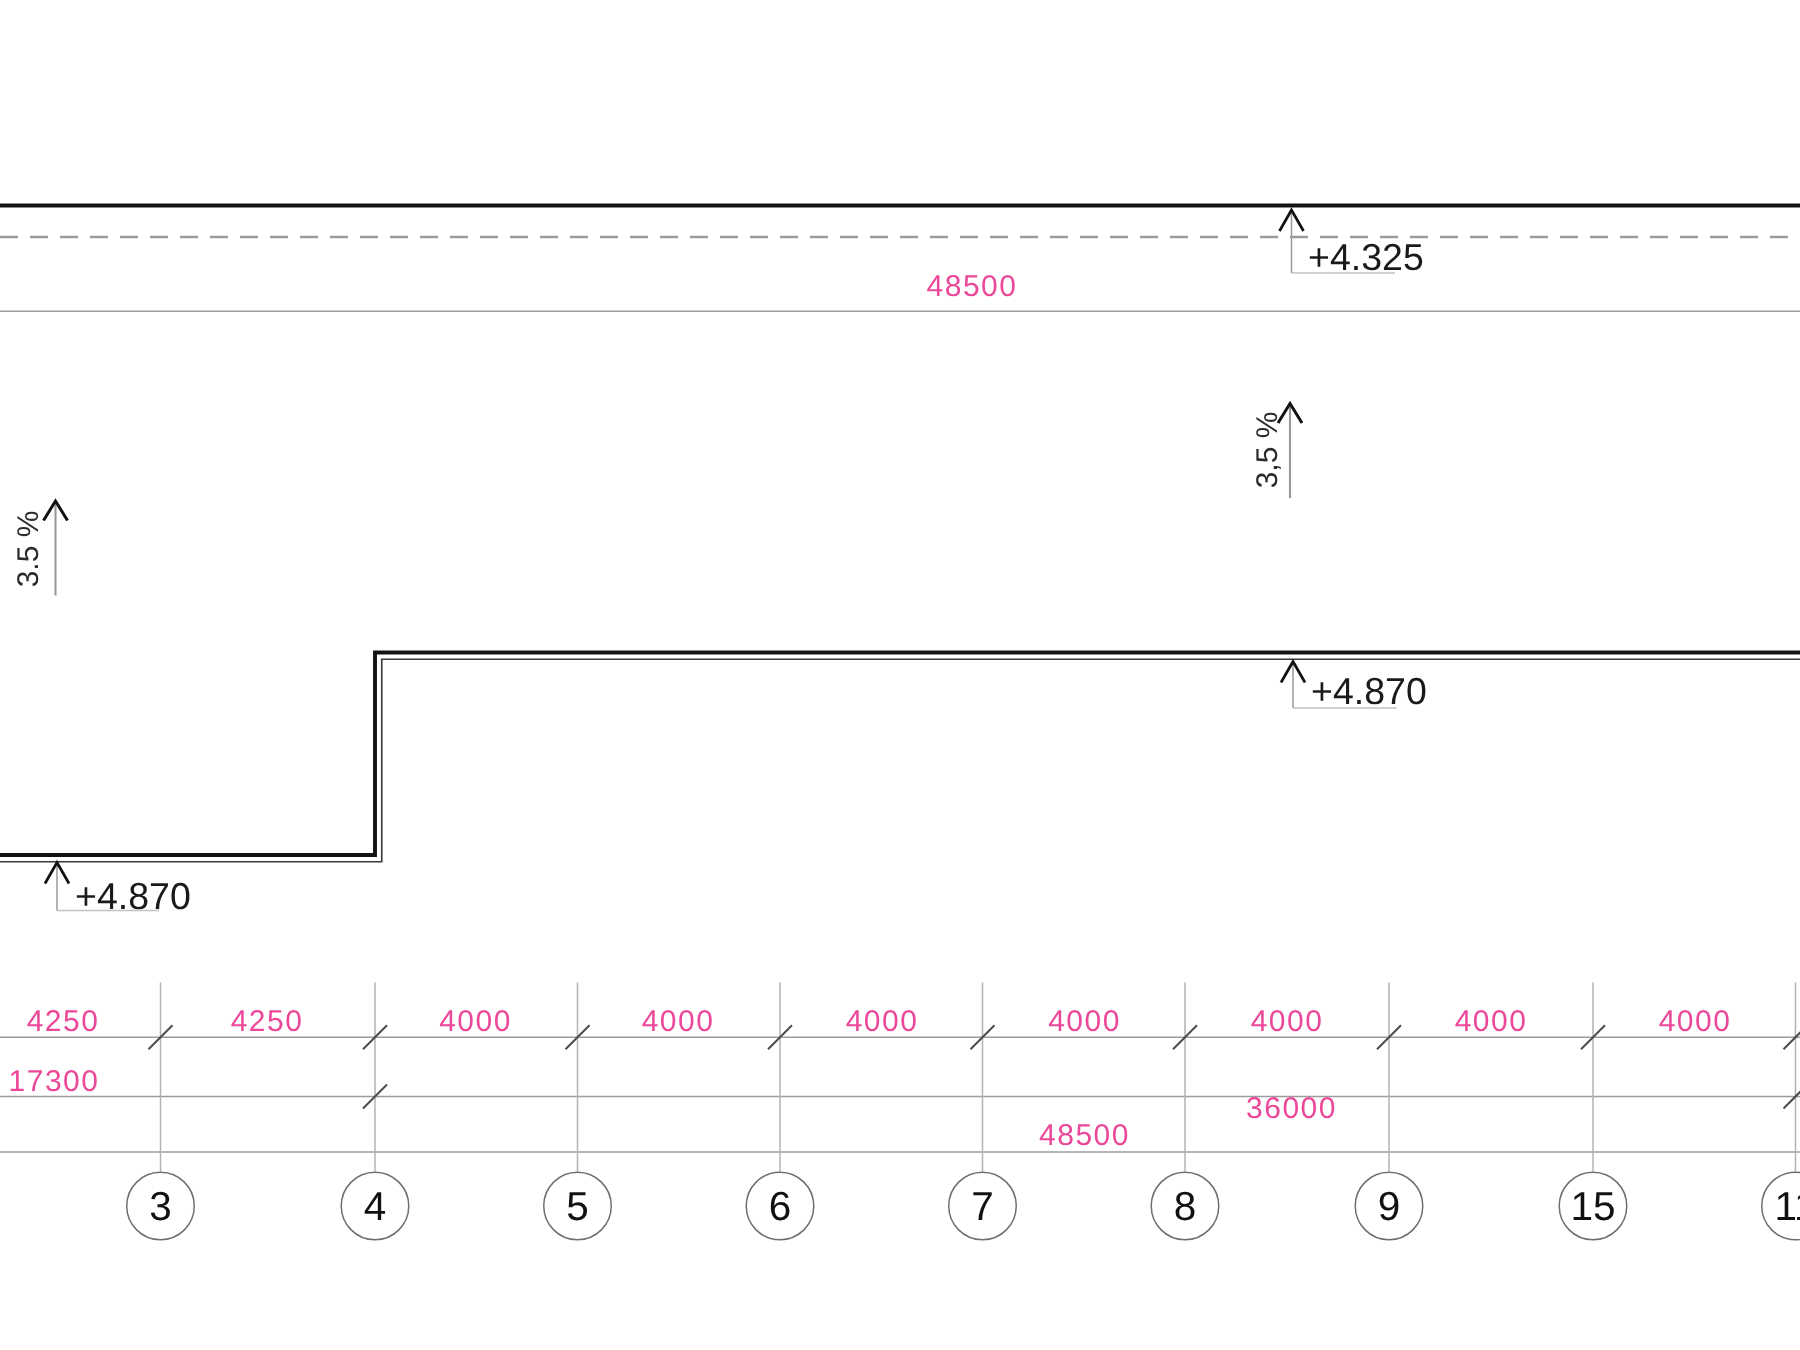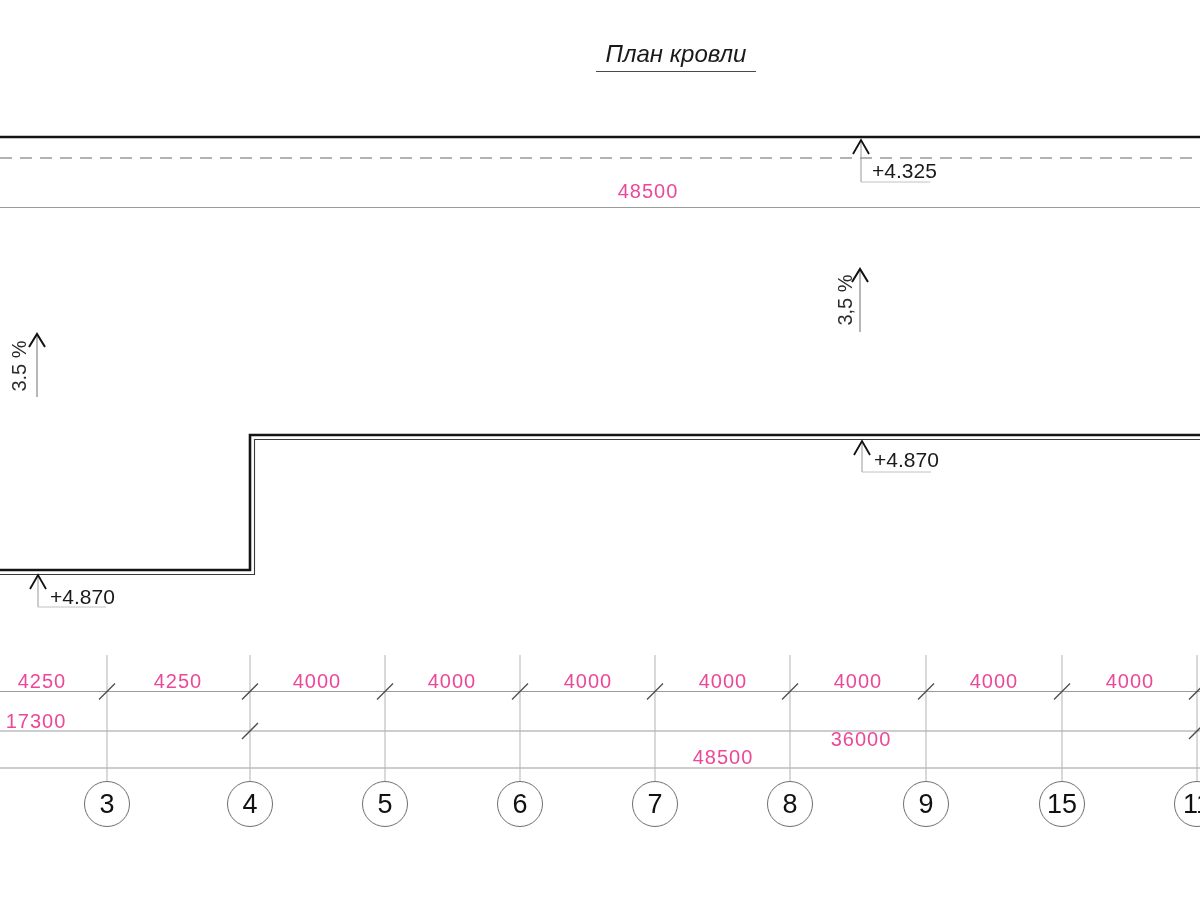"План кровли" div.title { html: <div>План кровли</div> -> none }
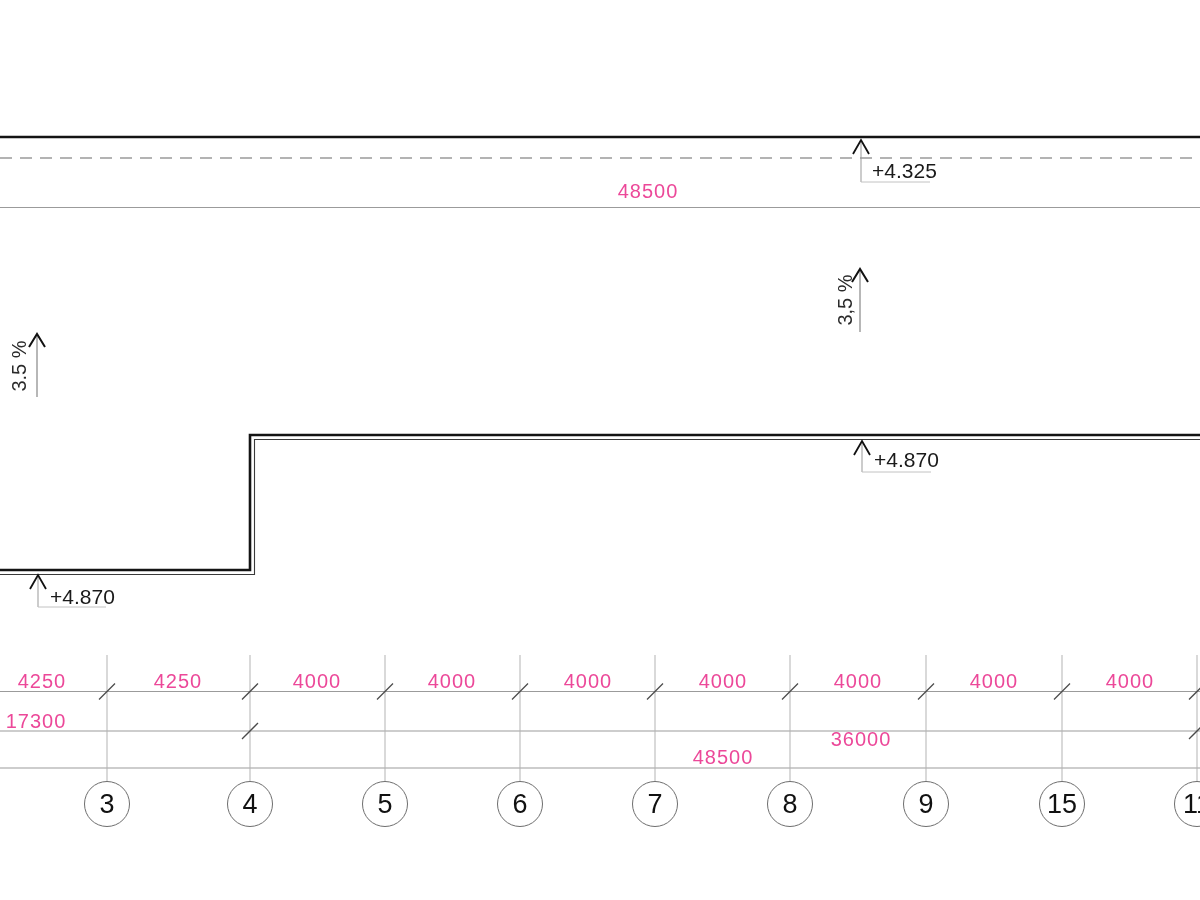"+4.325" .elev-label { font-size: 21px -> 25px }
